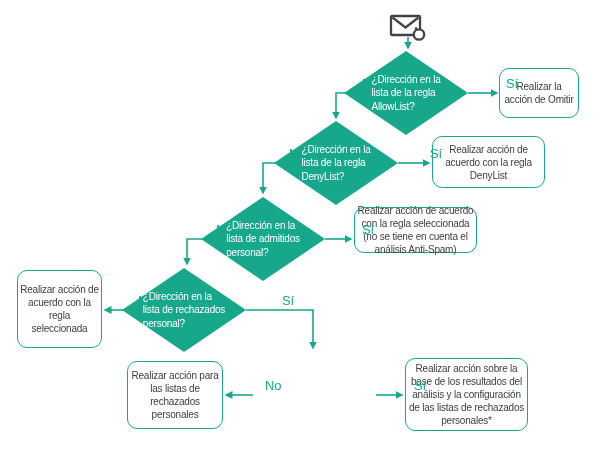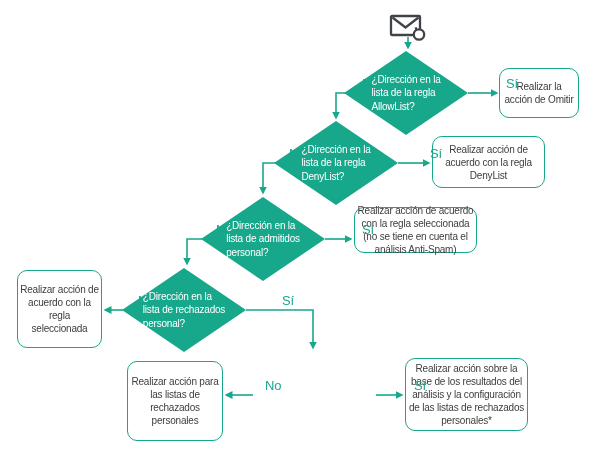"Realizar acción para" div.action { height: 80px -> 68px }
